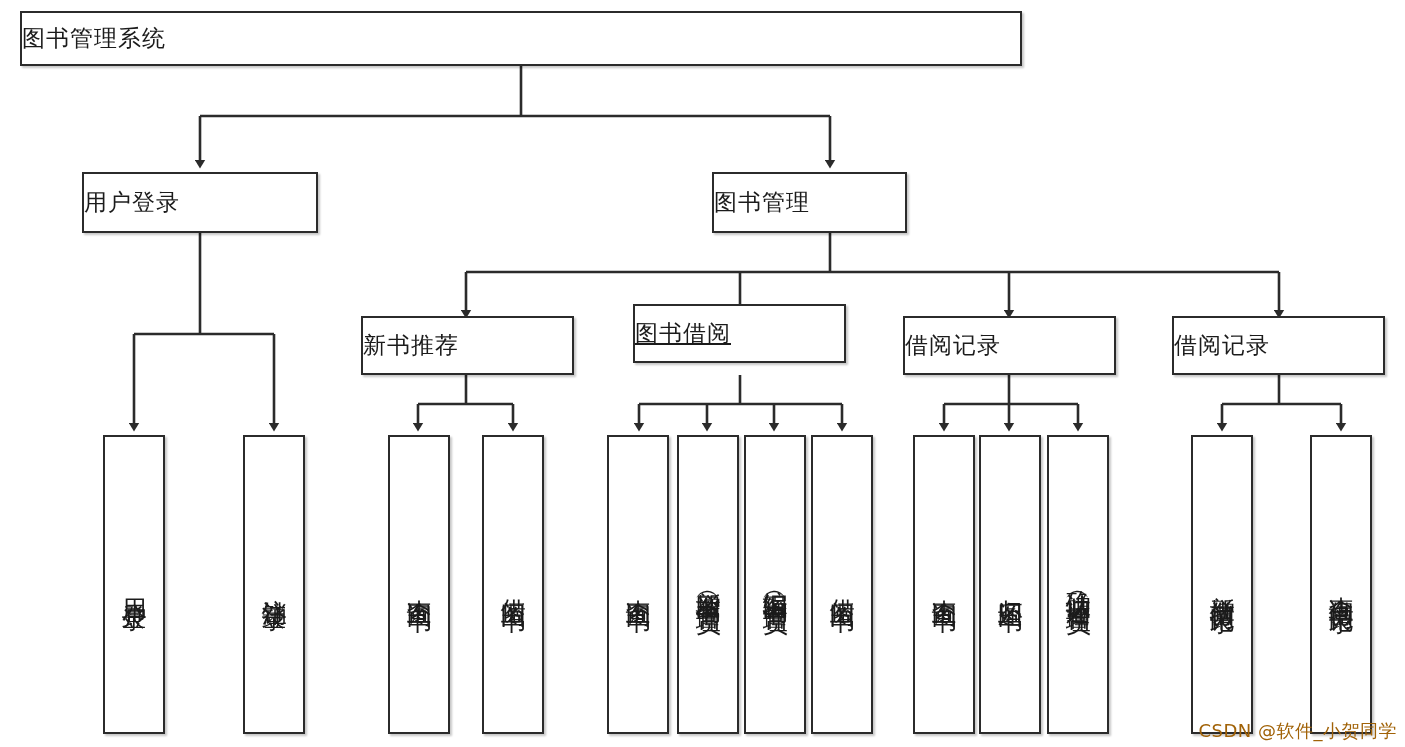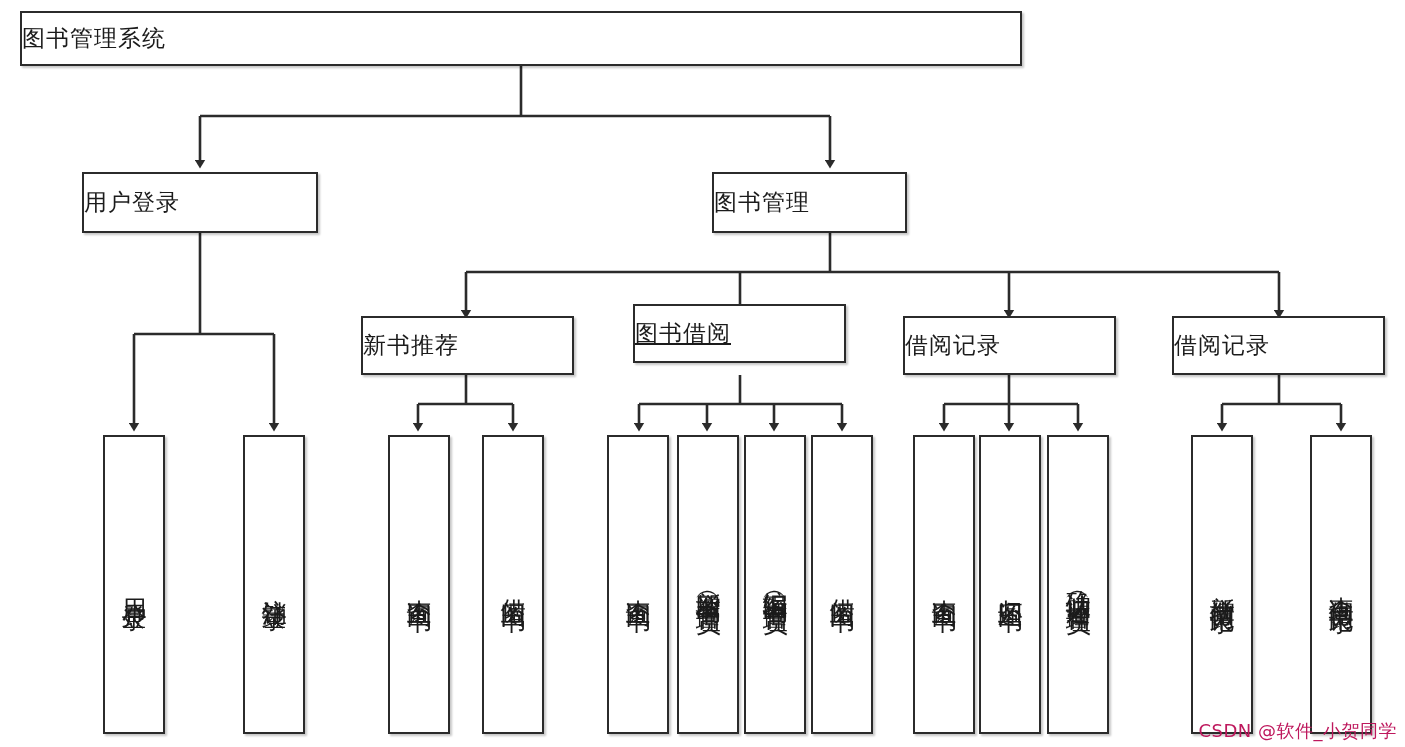"CSDN @软件_小贺同学" .watermark { color: #be185d -> #a16207 }
